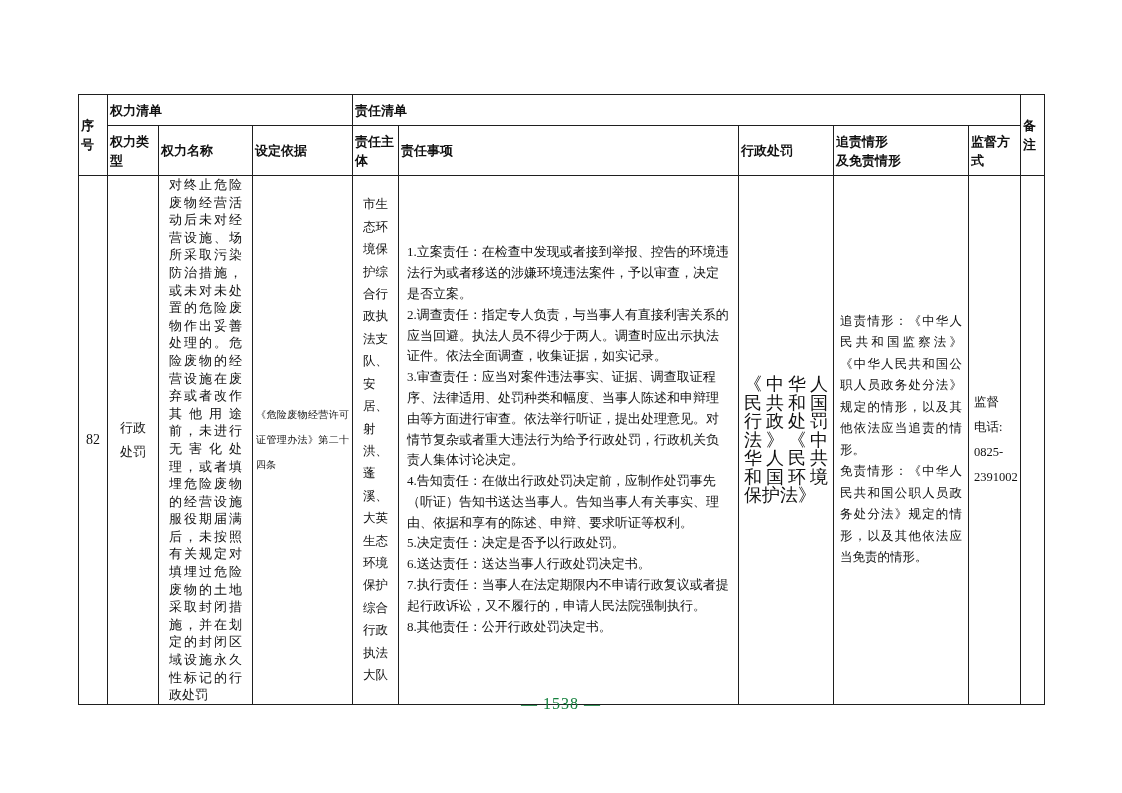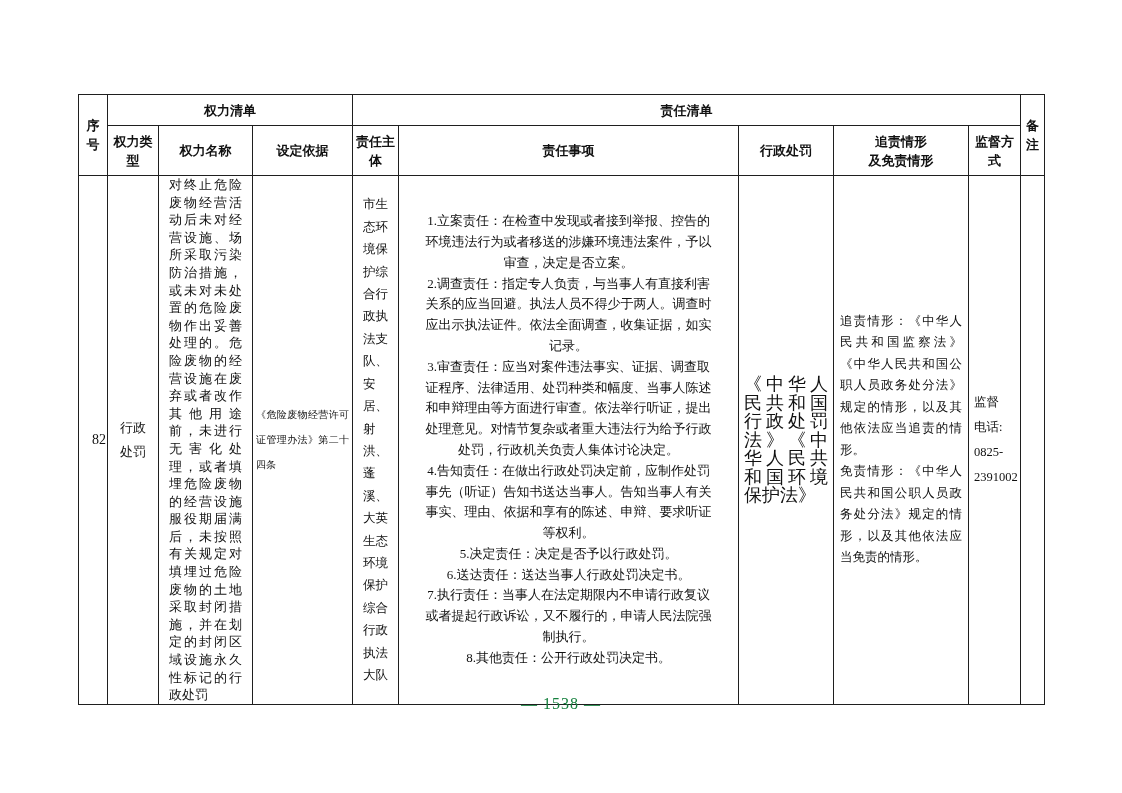"权力清单" table.main th { text-align: center -> left }
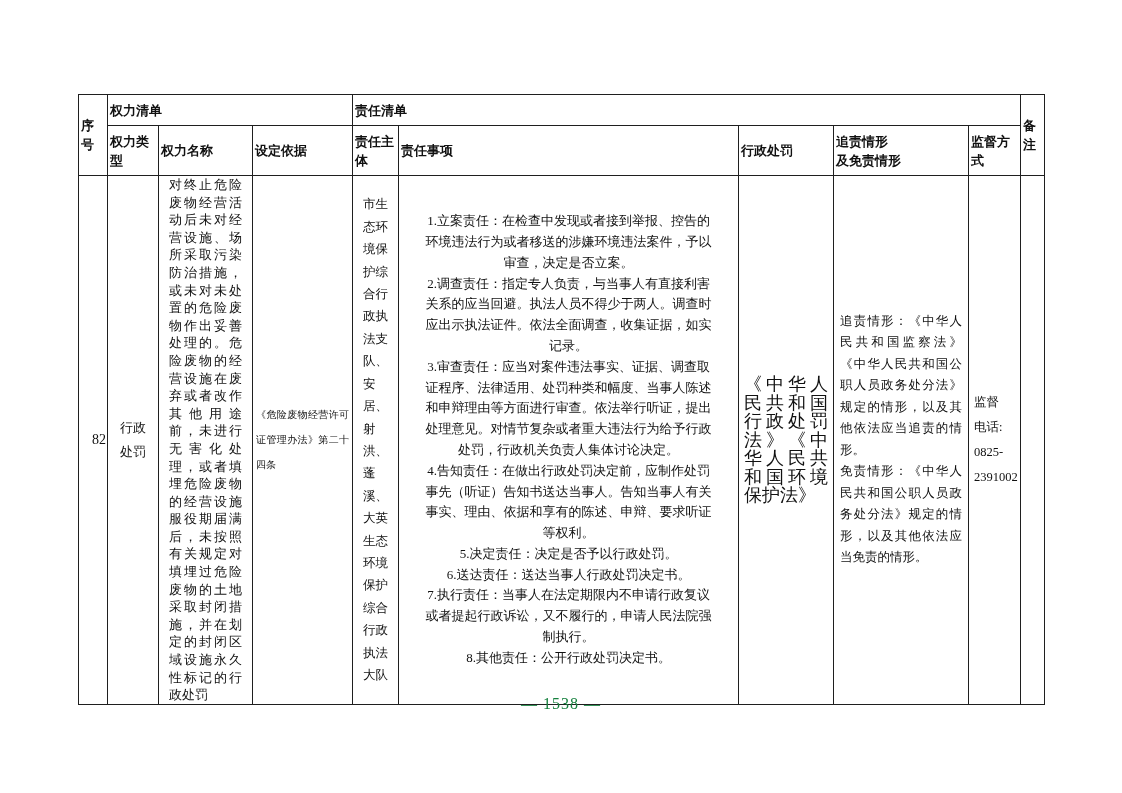"1.立案责任：在检查中发现或者接到举报、控告的环境违法行为或者移送的涉嫌环境违法" td.c-duties { padding: 0 24px -> 0 8px; text-align: center -> left }
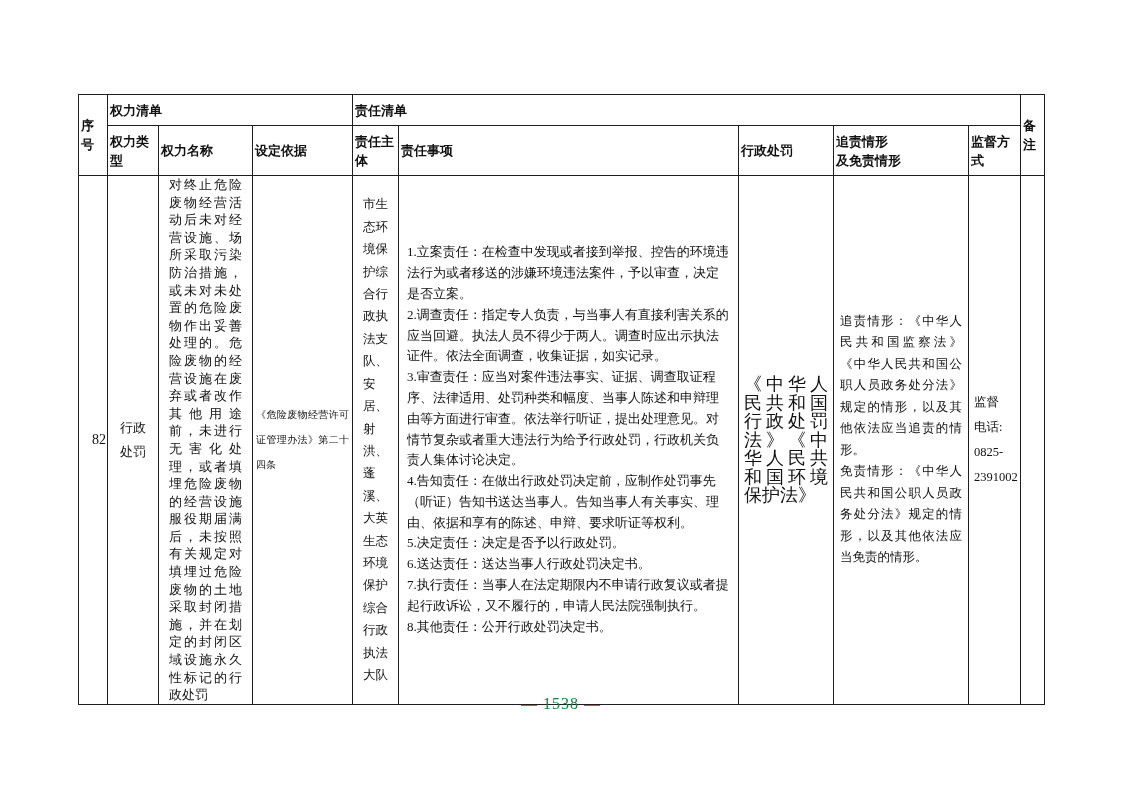"82" td.c-serial { text-align: right -> center }
